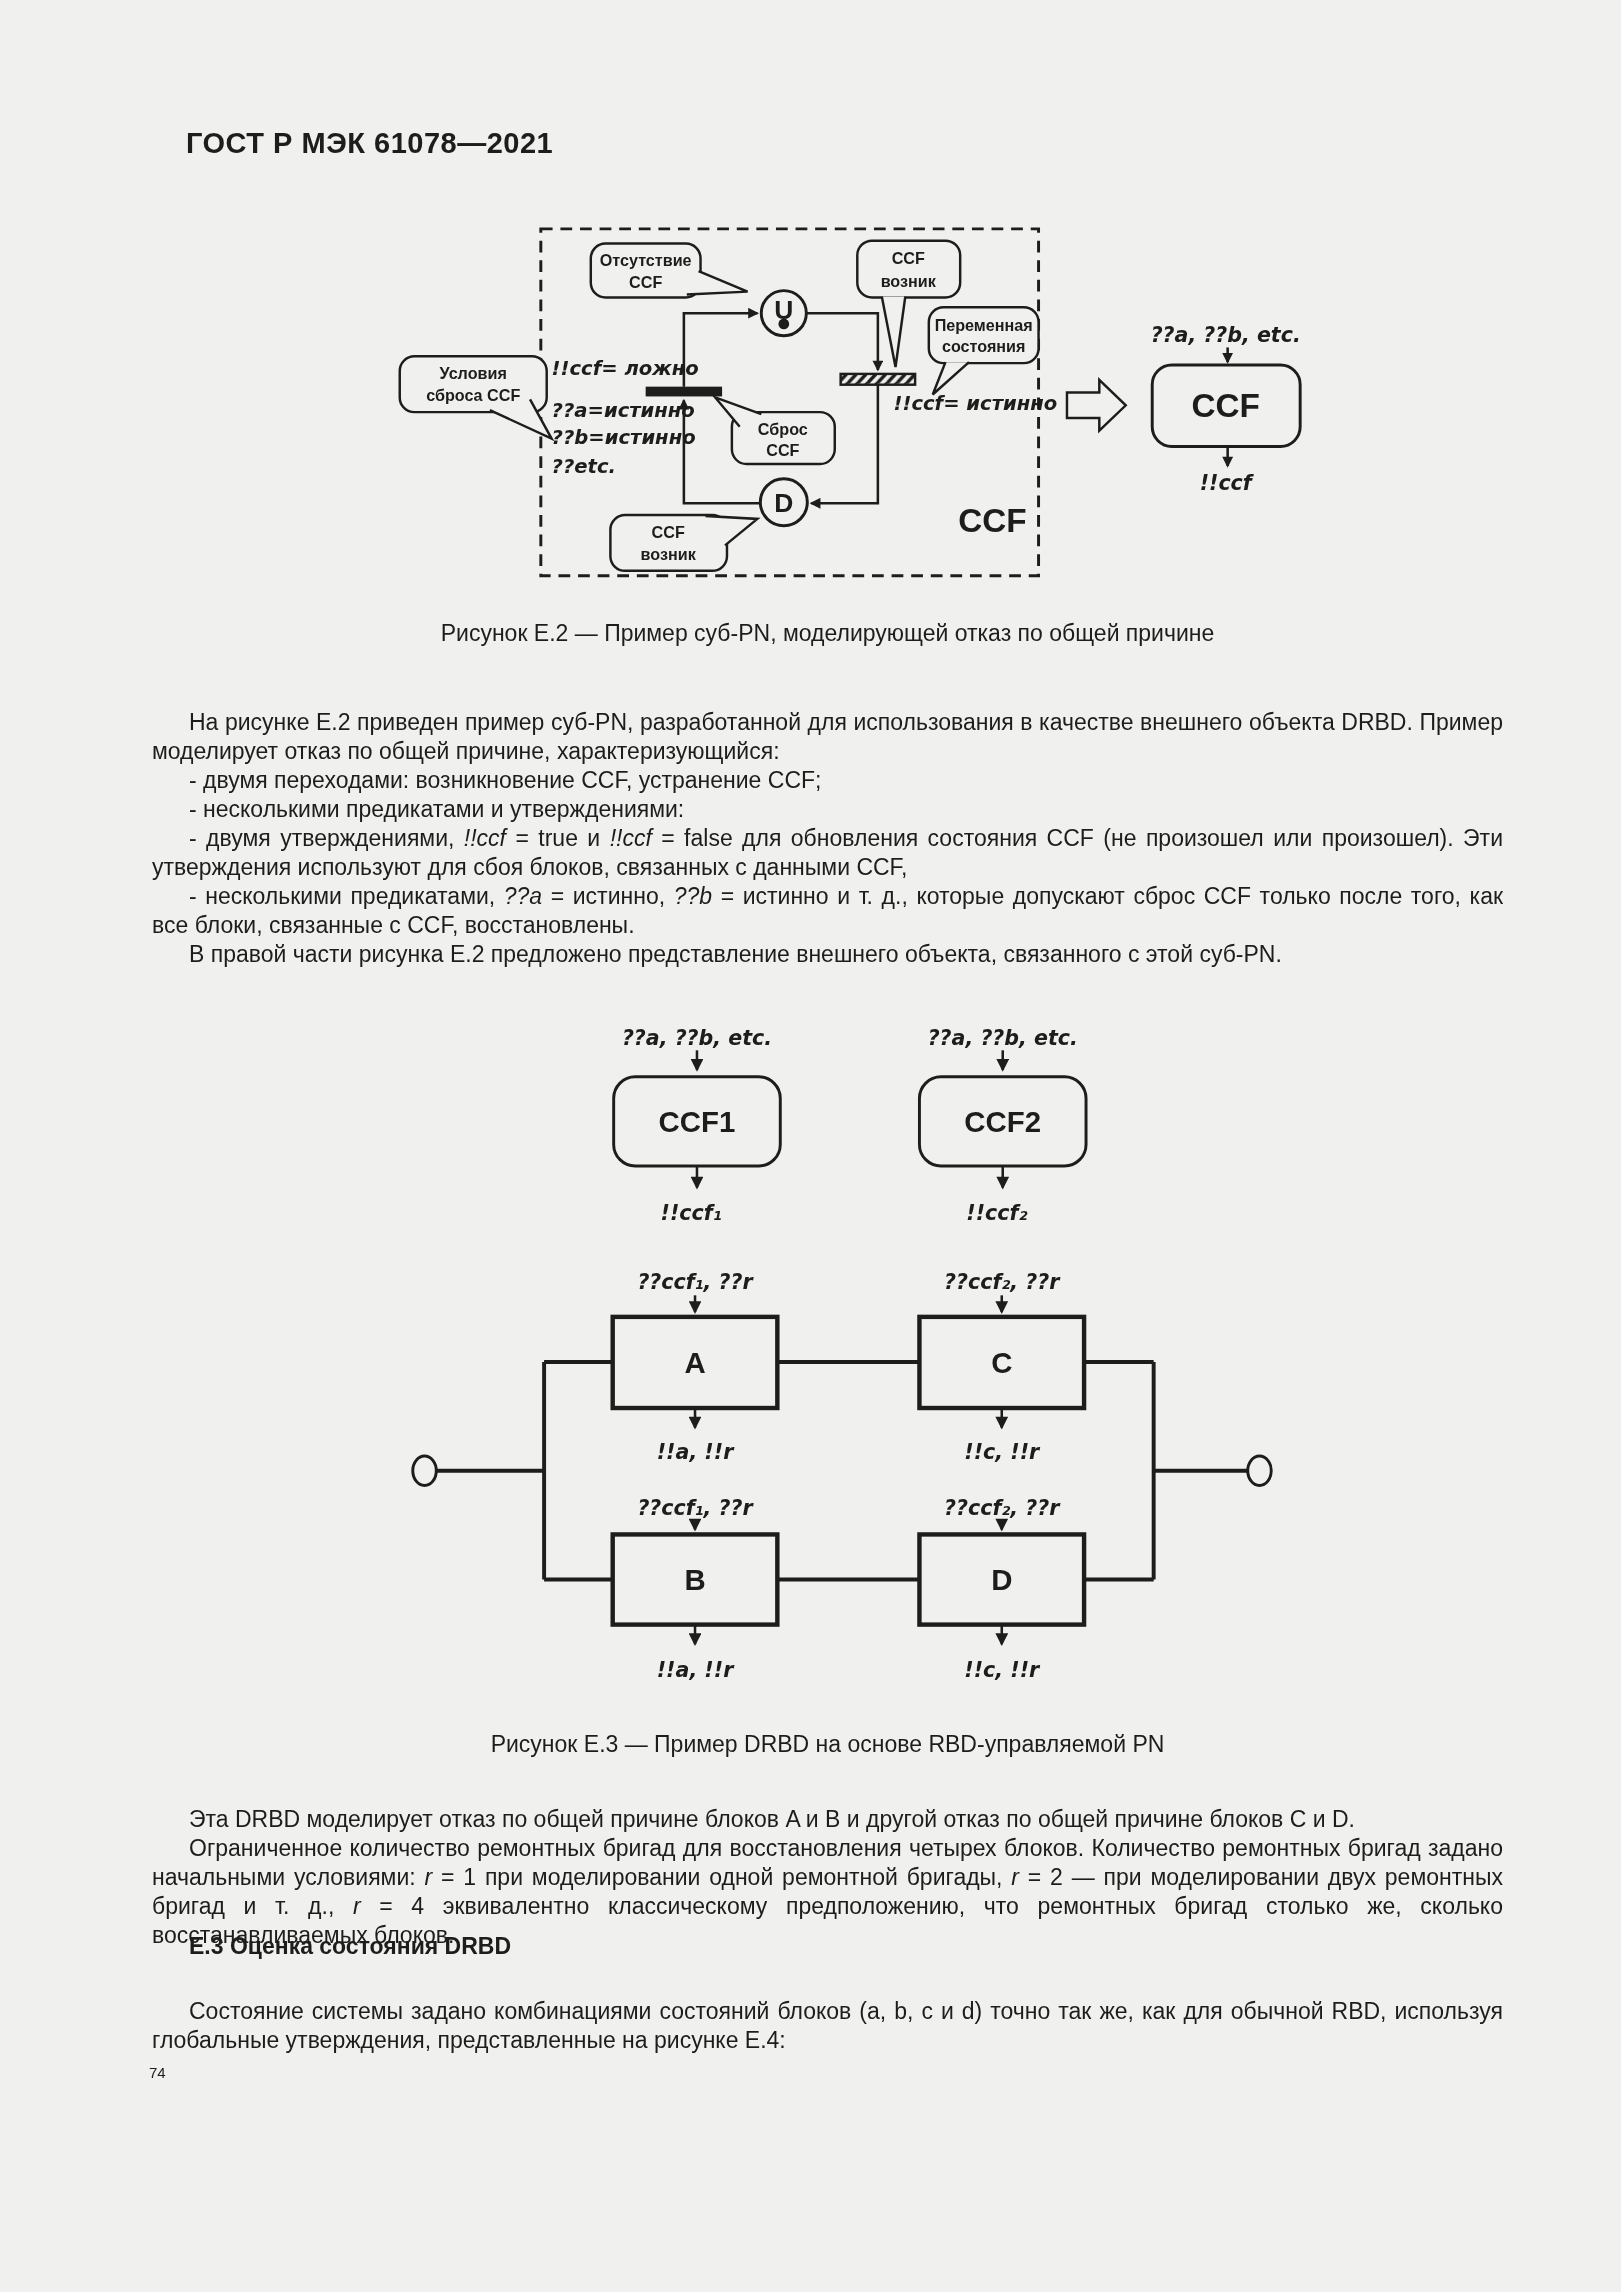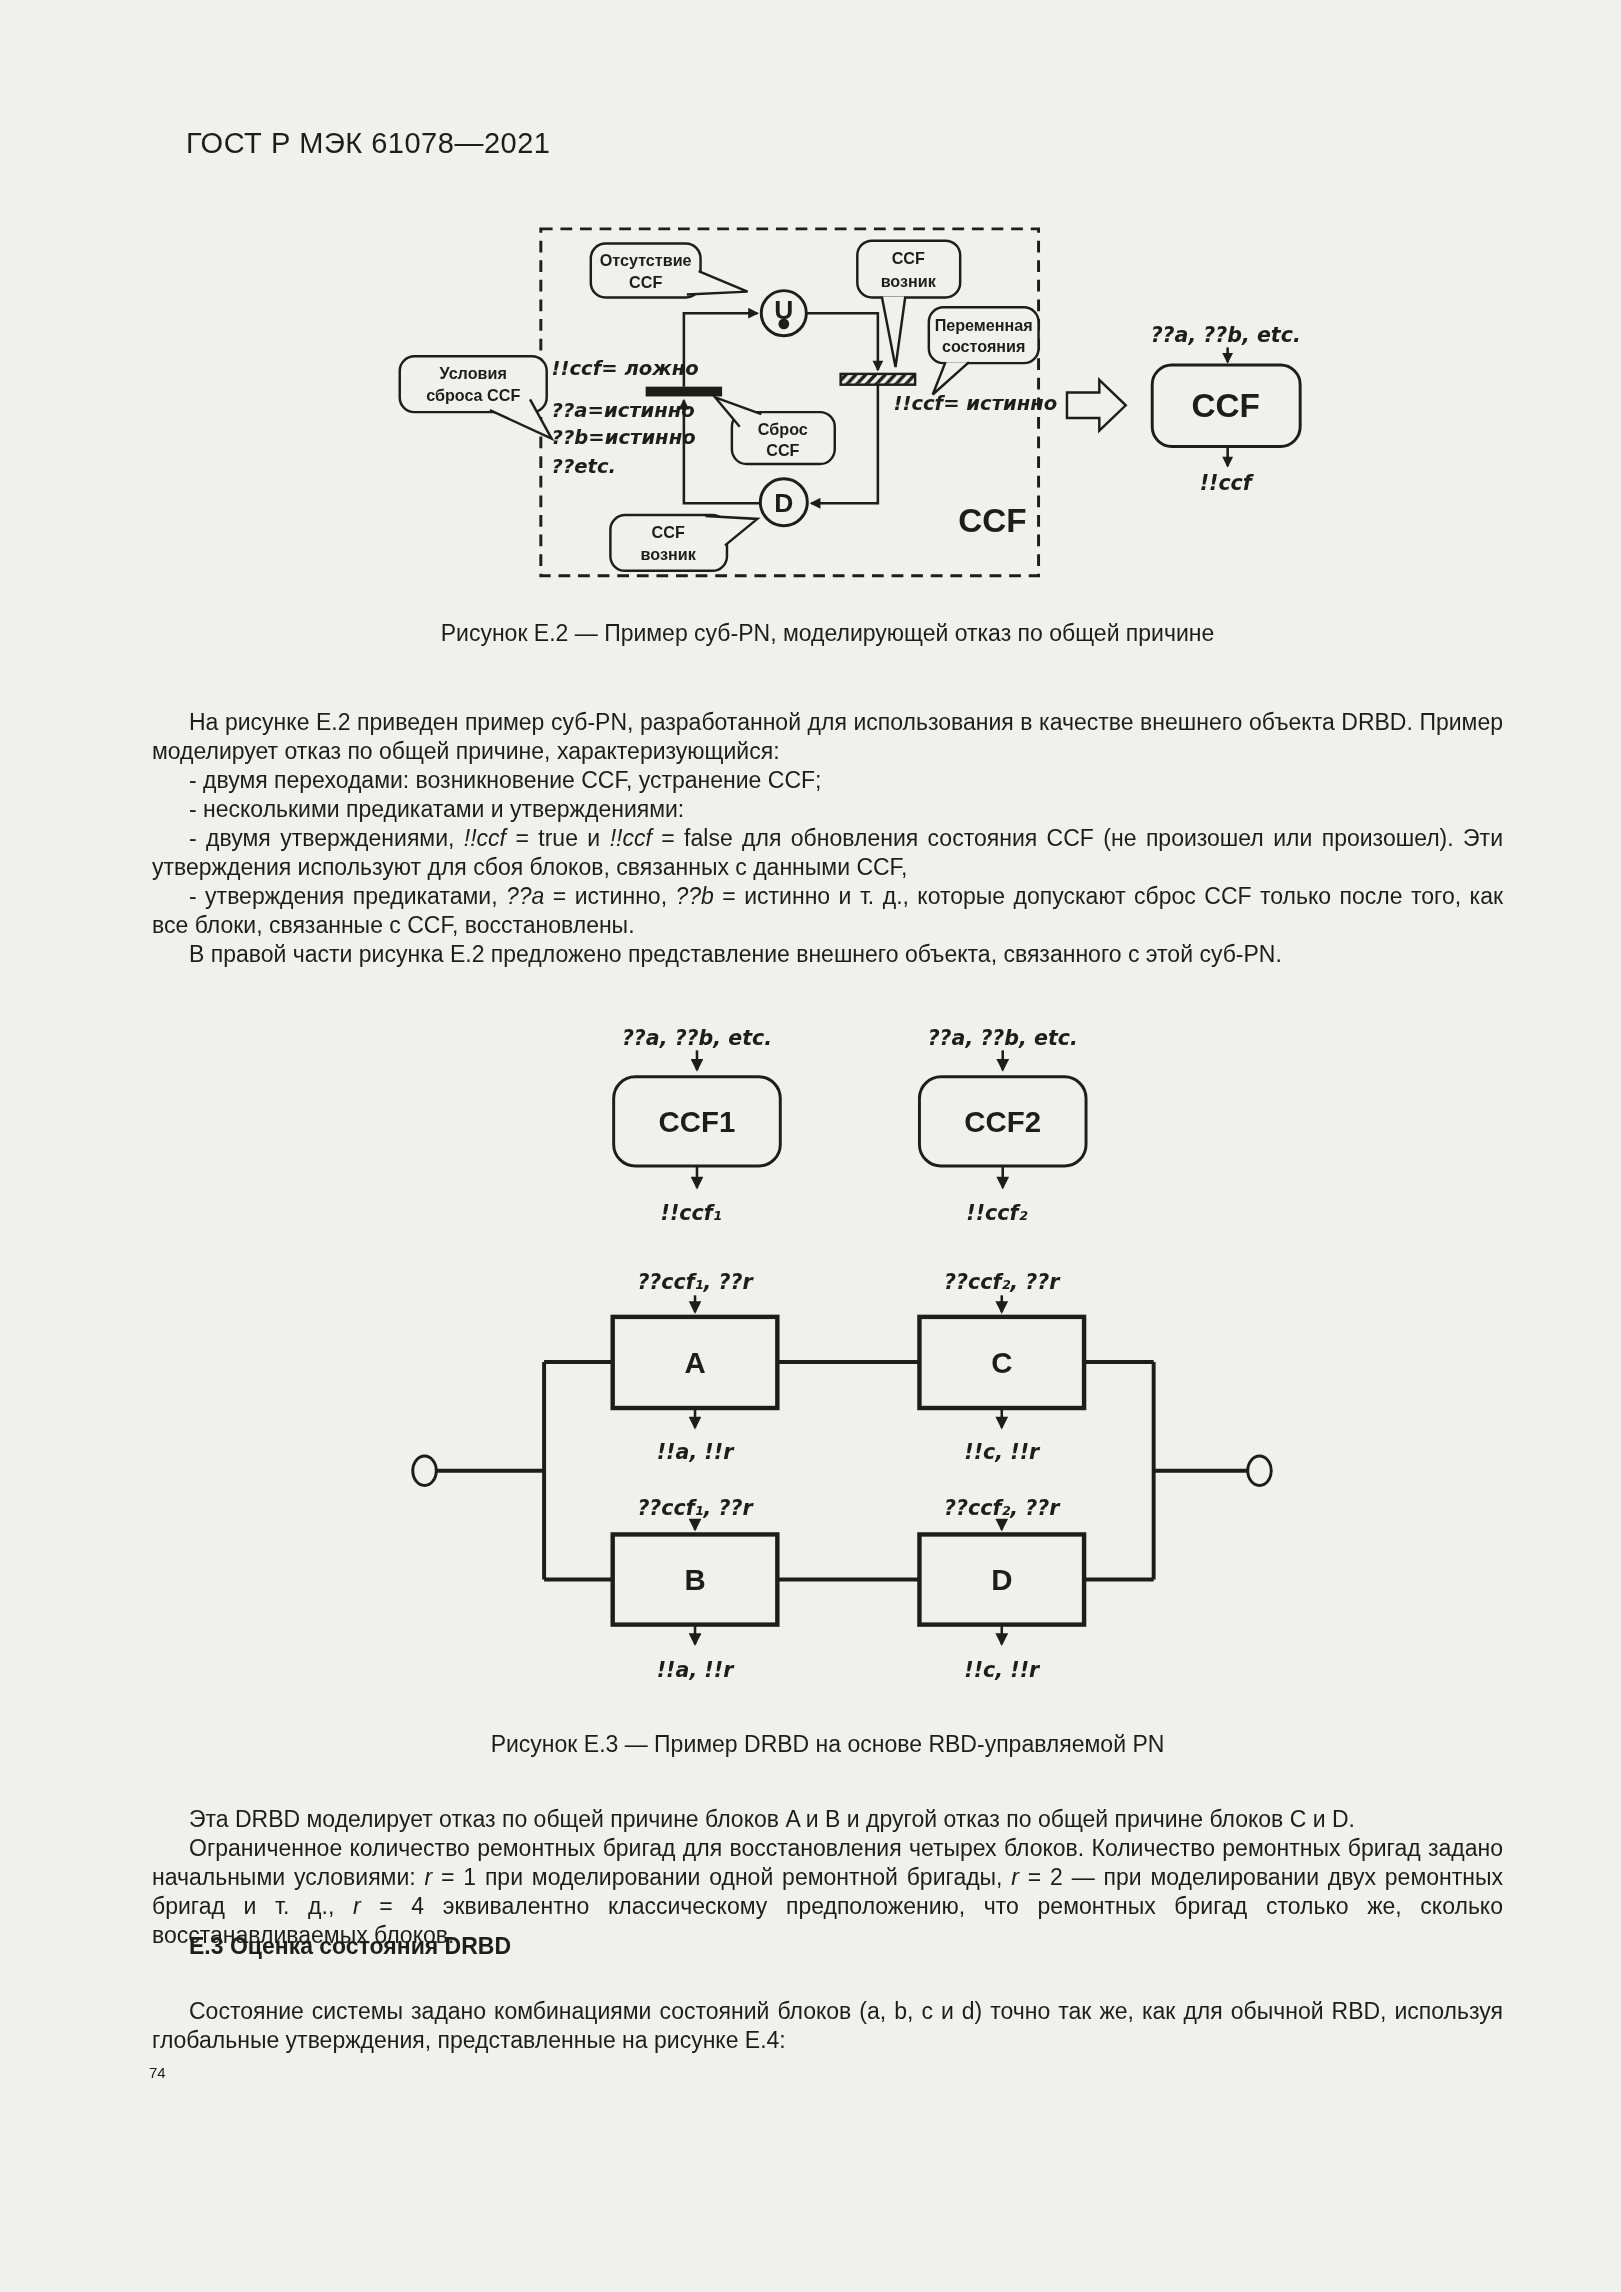"ГОСТ Р МЭК 61078—2021" .hdr { font-weight: normal -> bold }
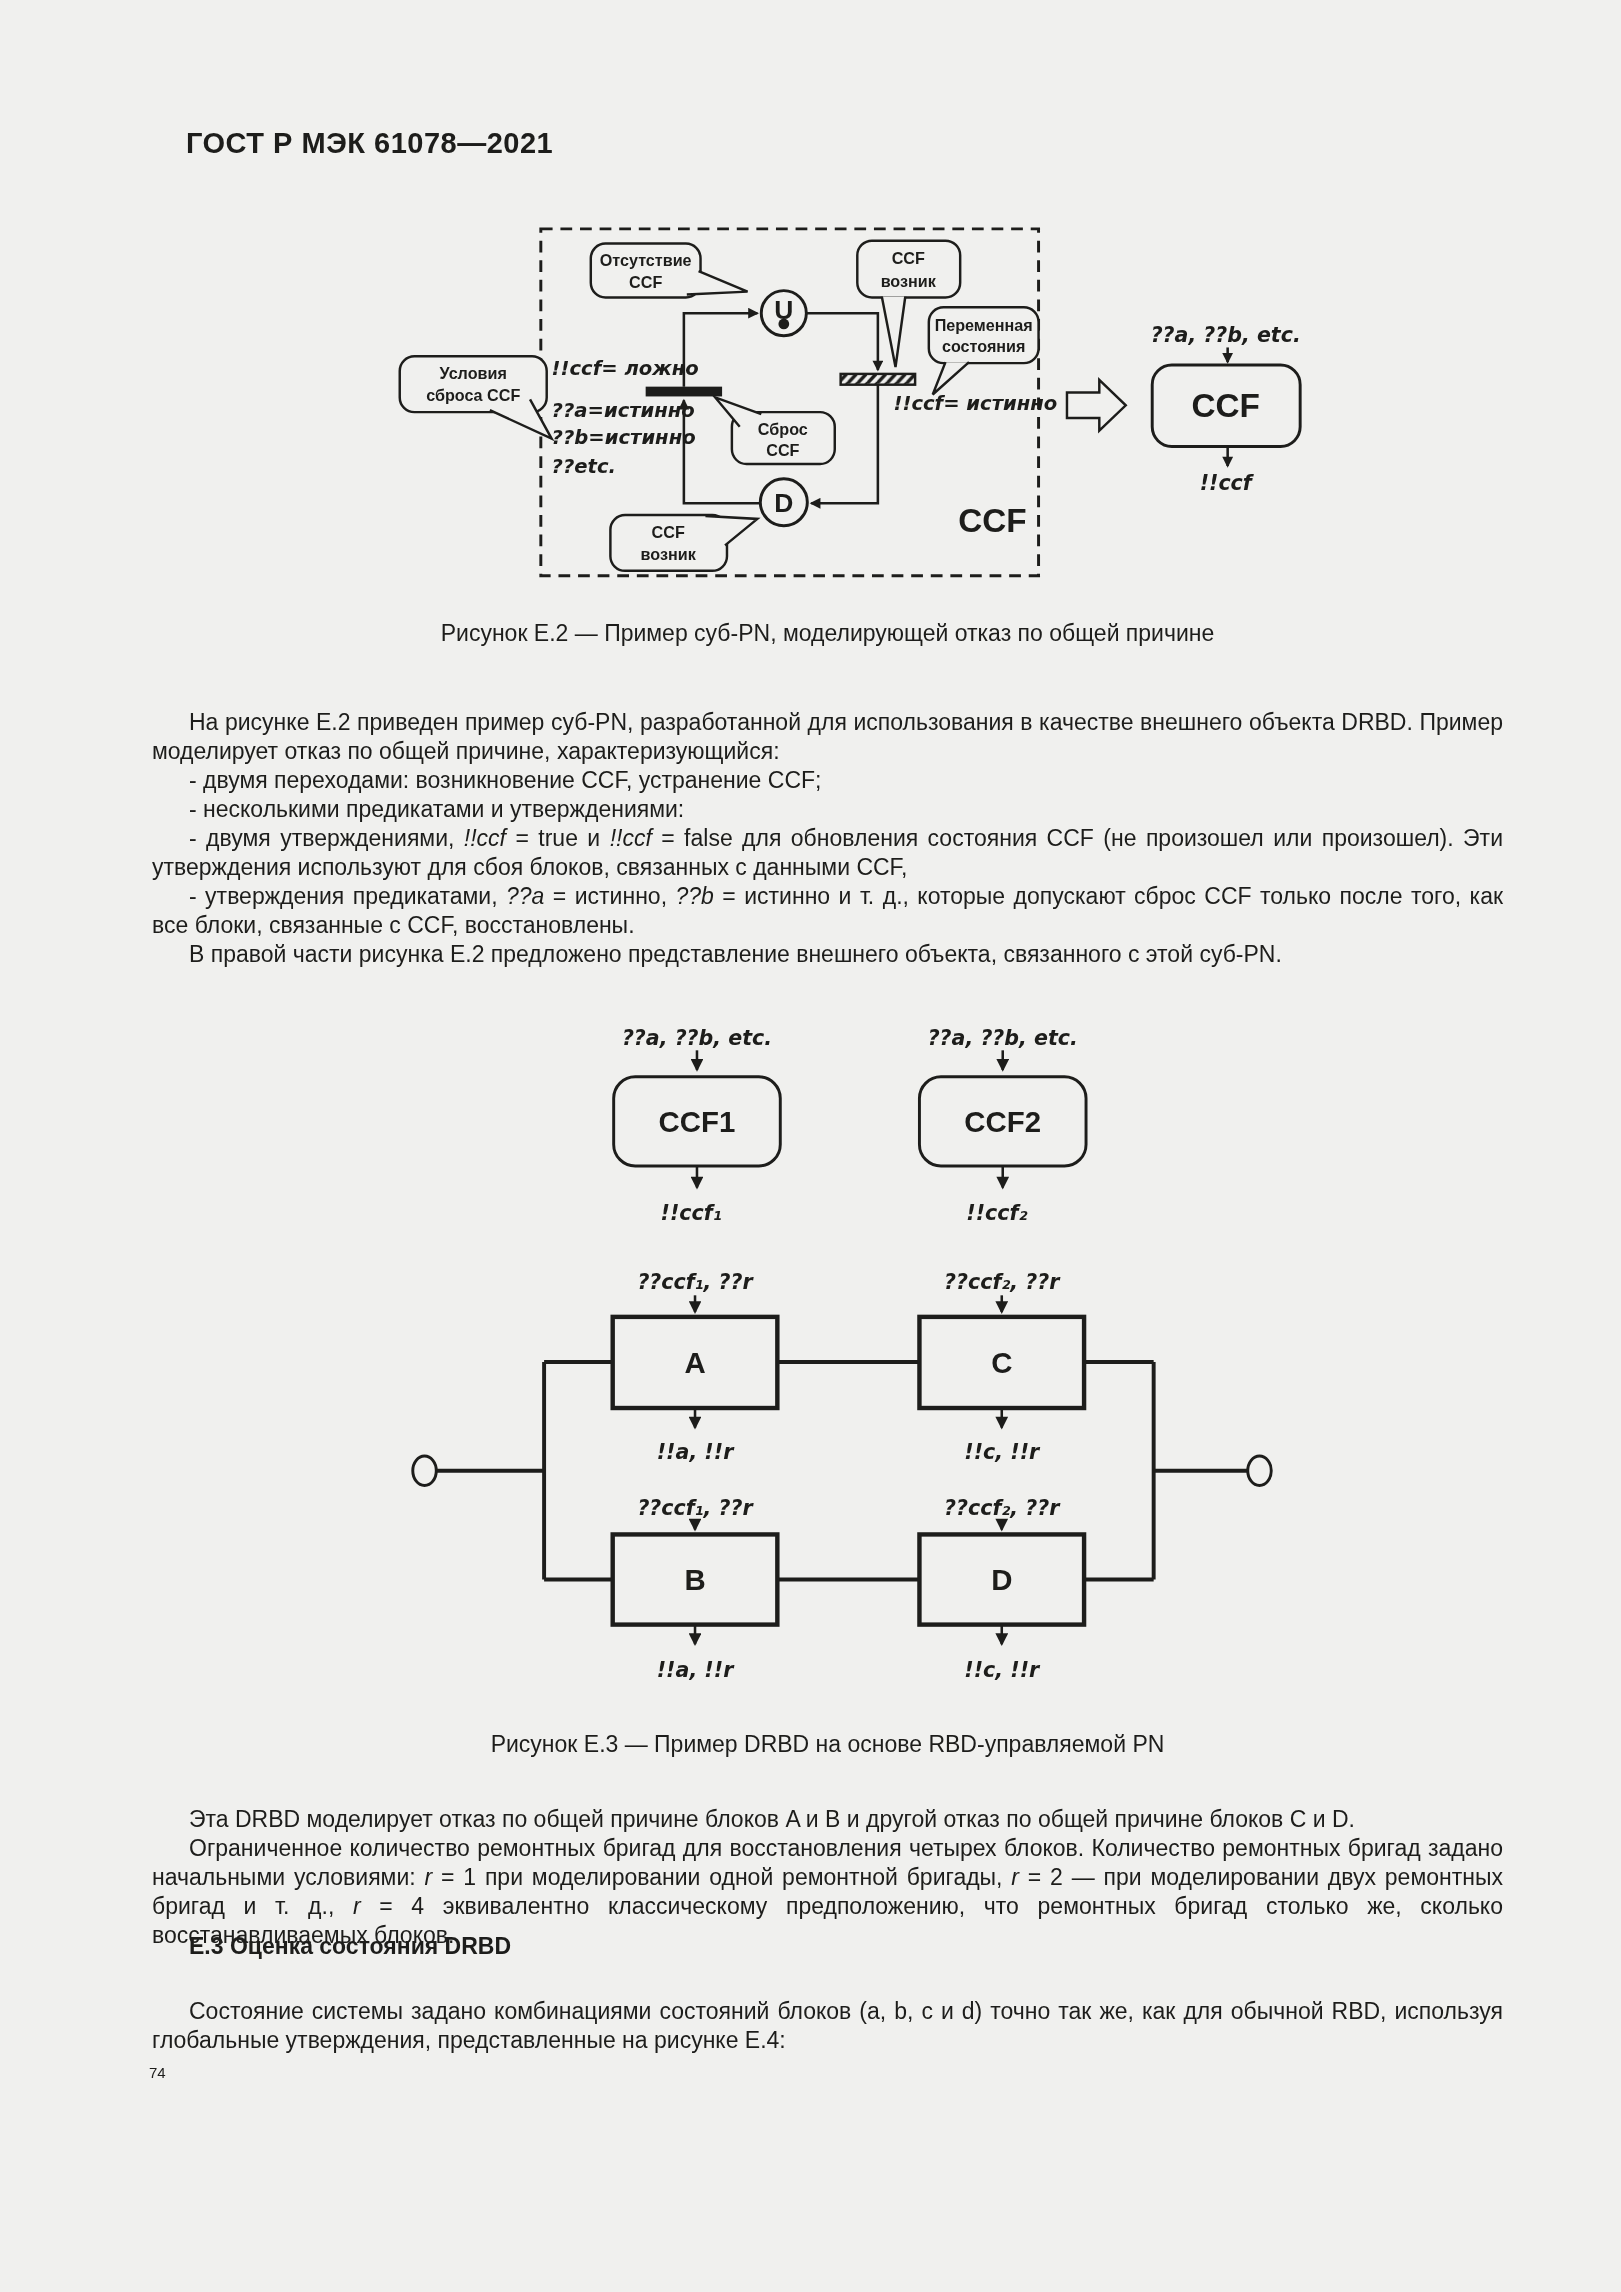"- утверждения предикатами," span { text: утверждения -> несколькими }
